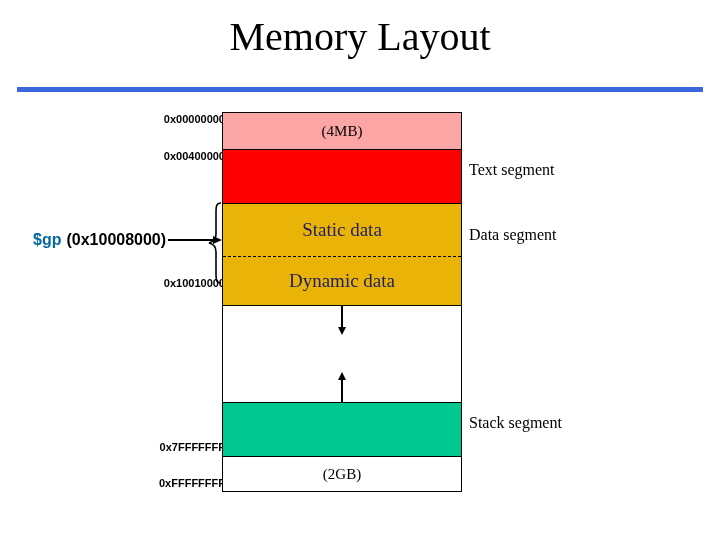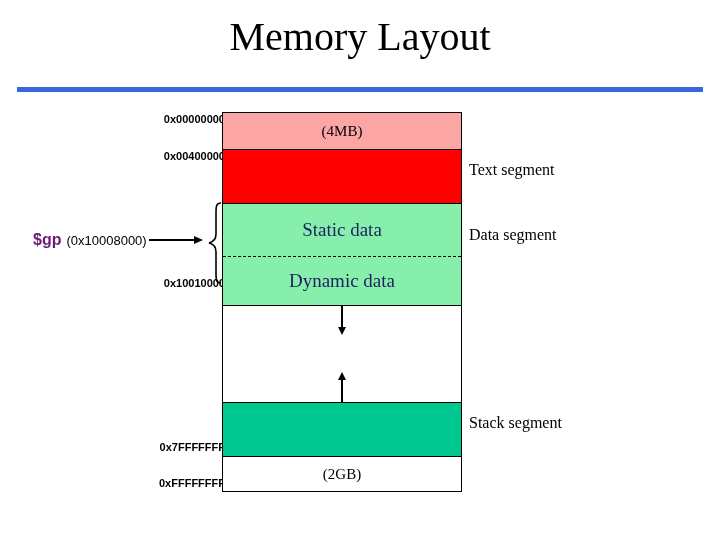"$gp" span.gp-reg { color: #701a75 -> #0369a1 }
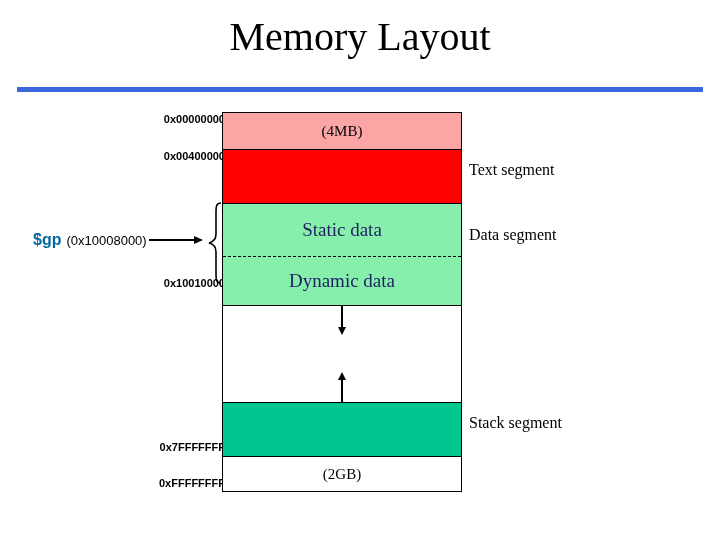"(0x10008000)" .gp-addr { font-size: 13px -> 16px; font-weight: normal -> bold }
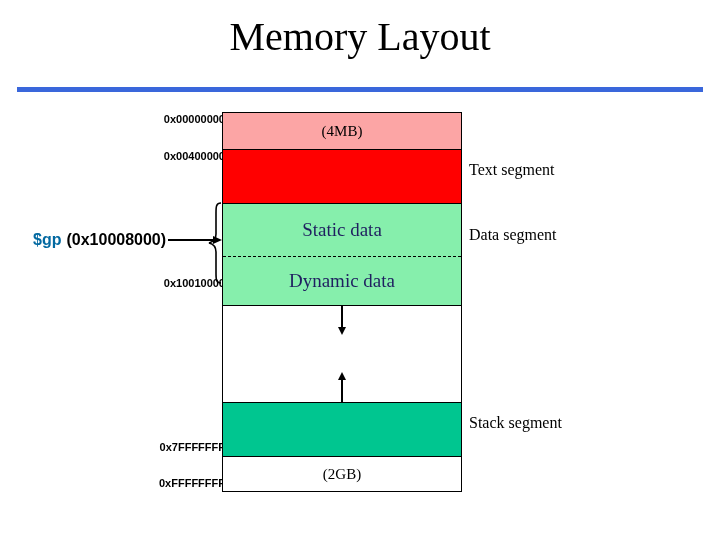"Static data" div.seg { background-color: #86efac -> #eab308 }
